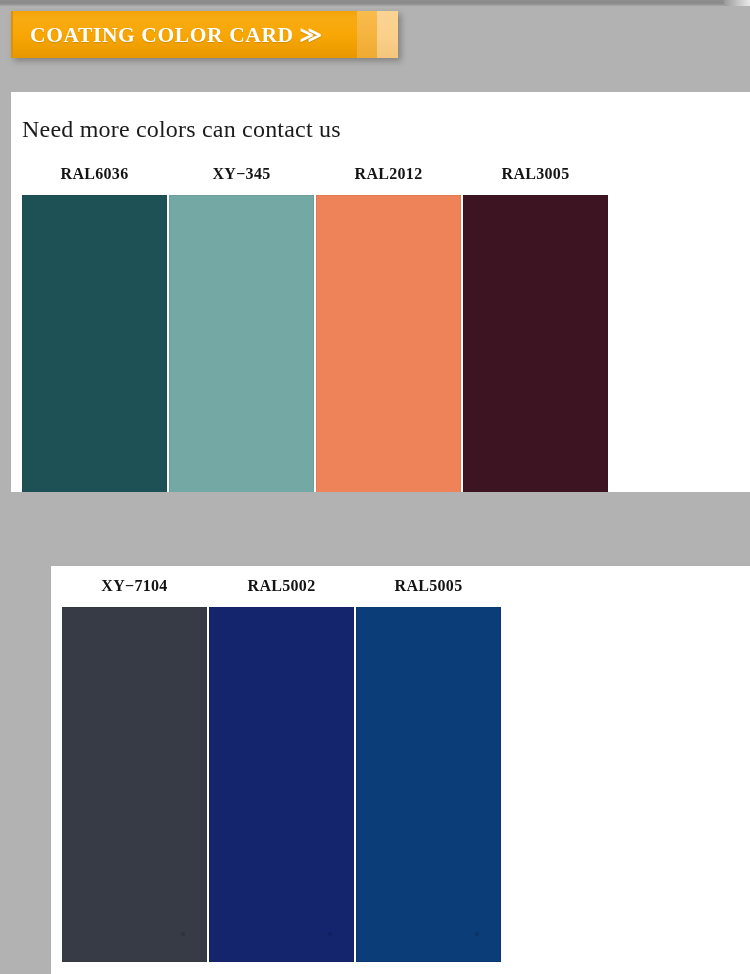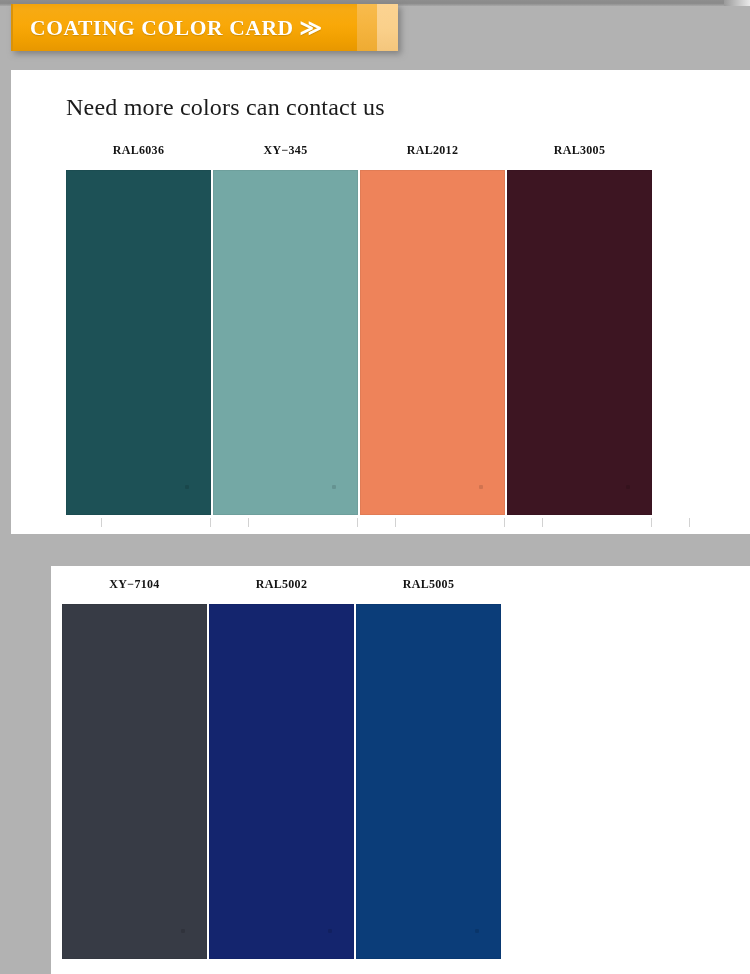"COATING COLOR CARD ≫" .banner-wrap { top: 4px -> 11px }
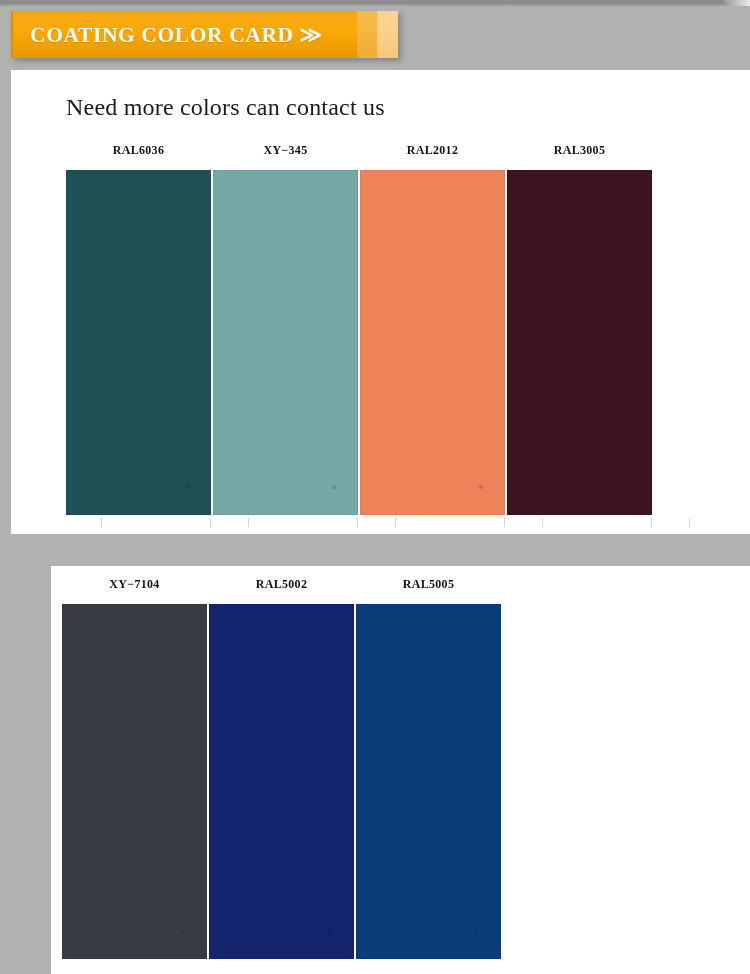"Need more colors can contact" .panel-one { height: 464px -> 400px; padding-left: 44px -> none; top: 70px -> 92px }
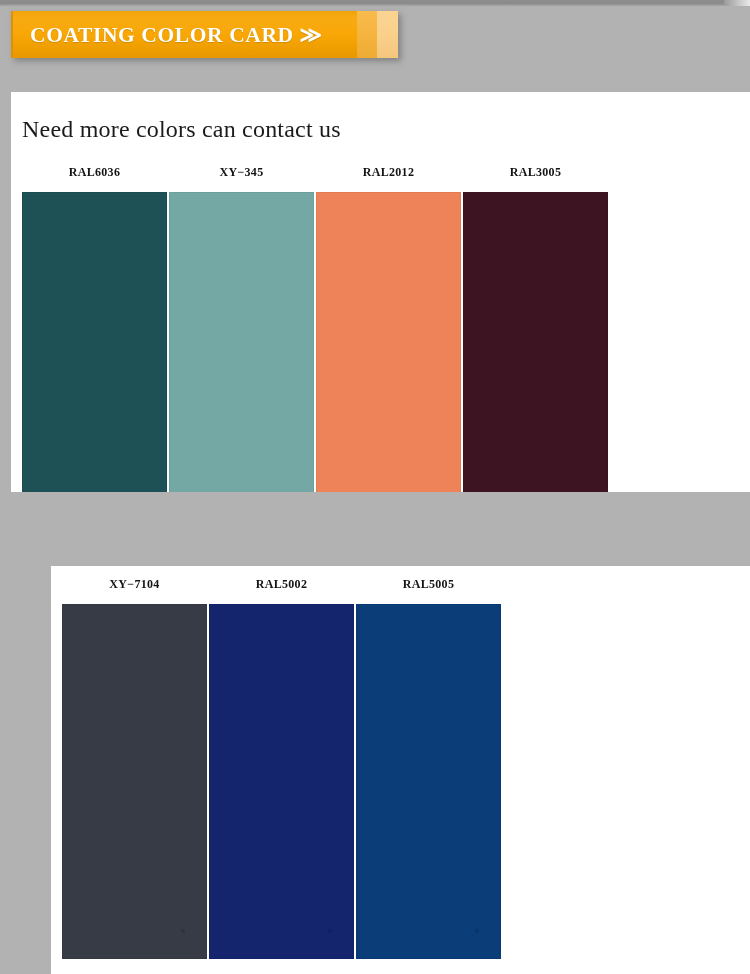"RAL6036" .swatch-label { font-size: 12px -> 16px }
